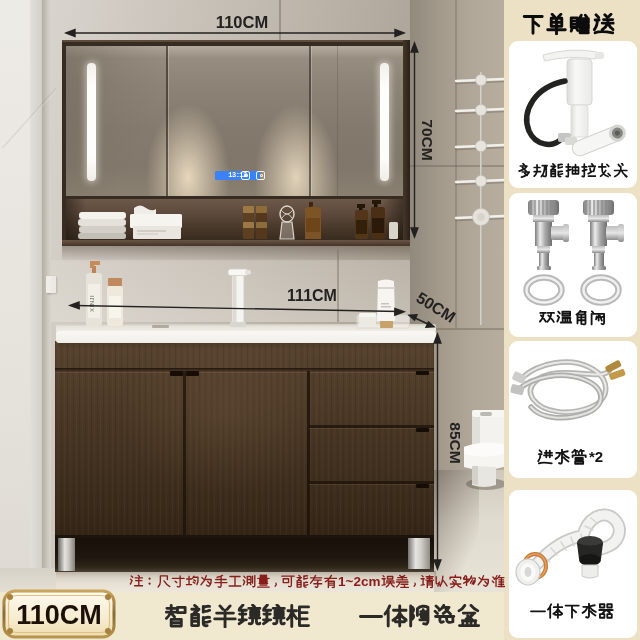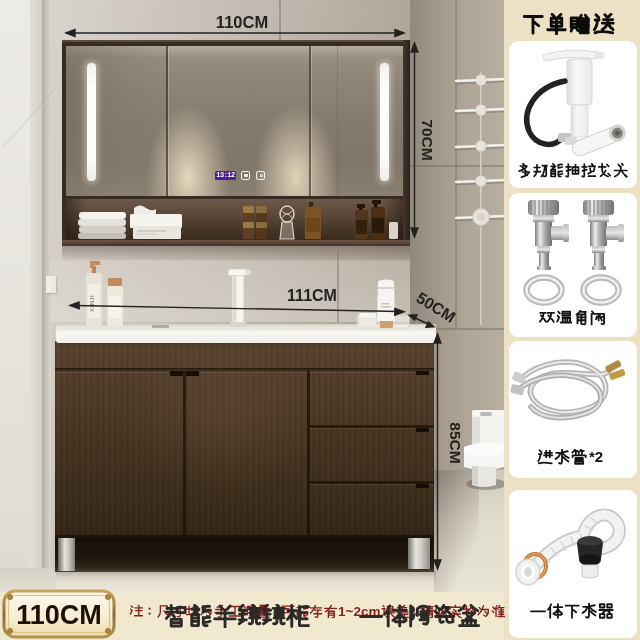"13:12" div.abs { background: #4c1d95 -> #3b82f6; width: 21px -> 45px }
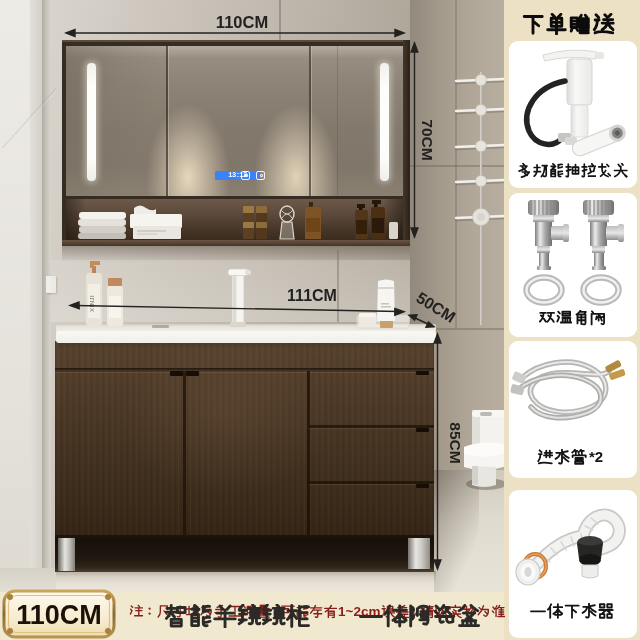"1~2cm" div.abs { margin-top: 30px -> none }
